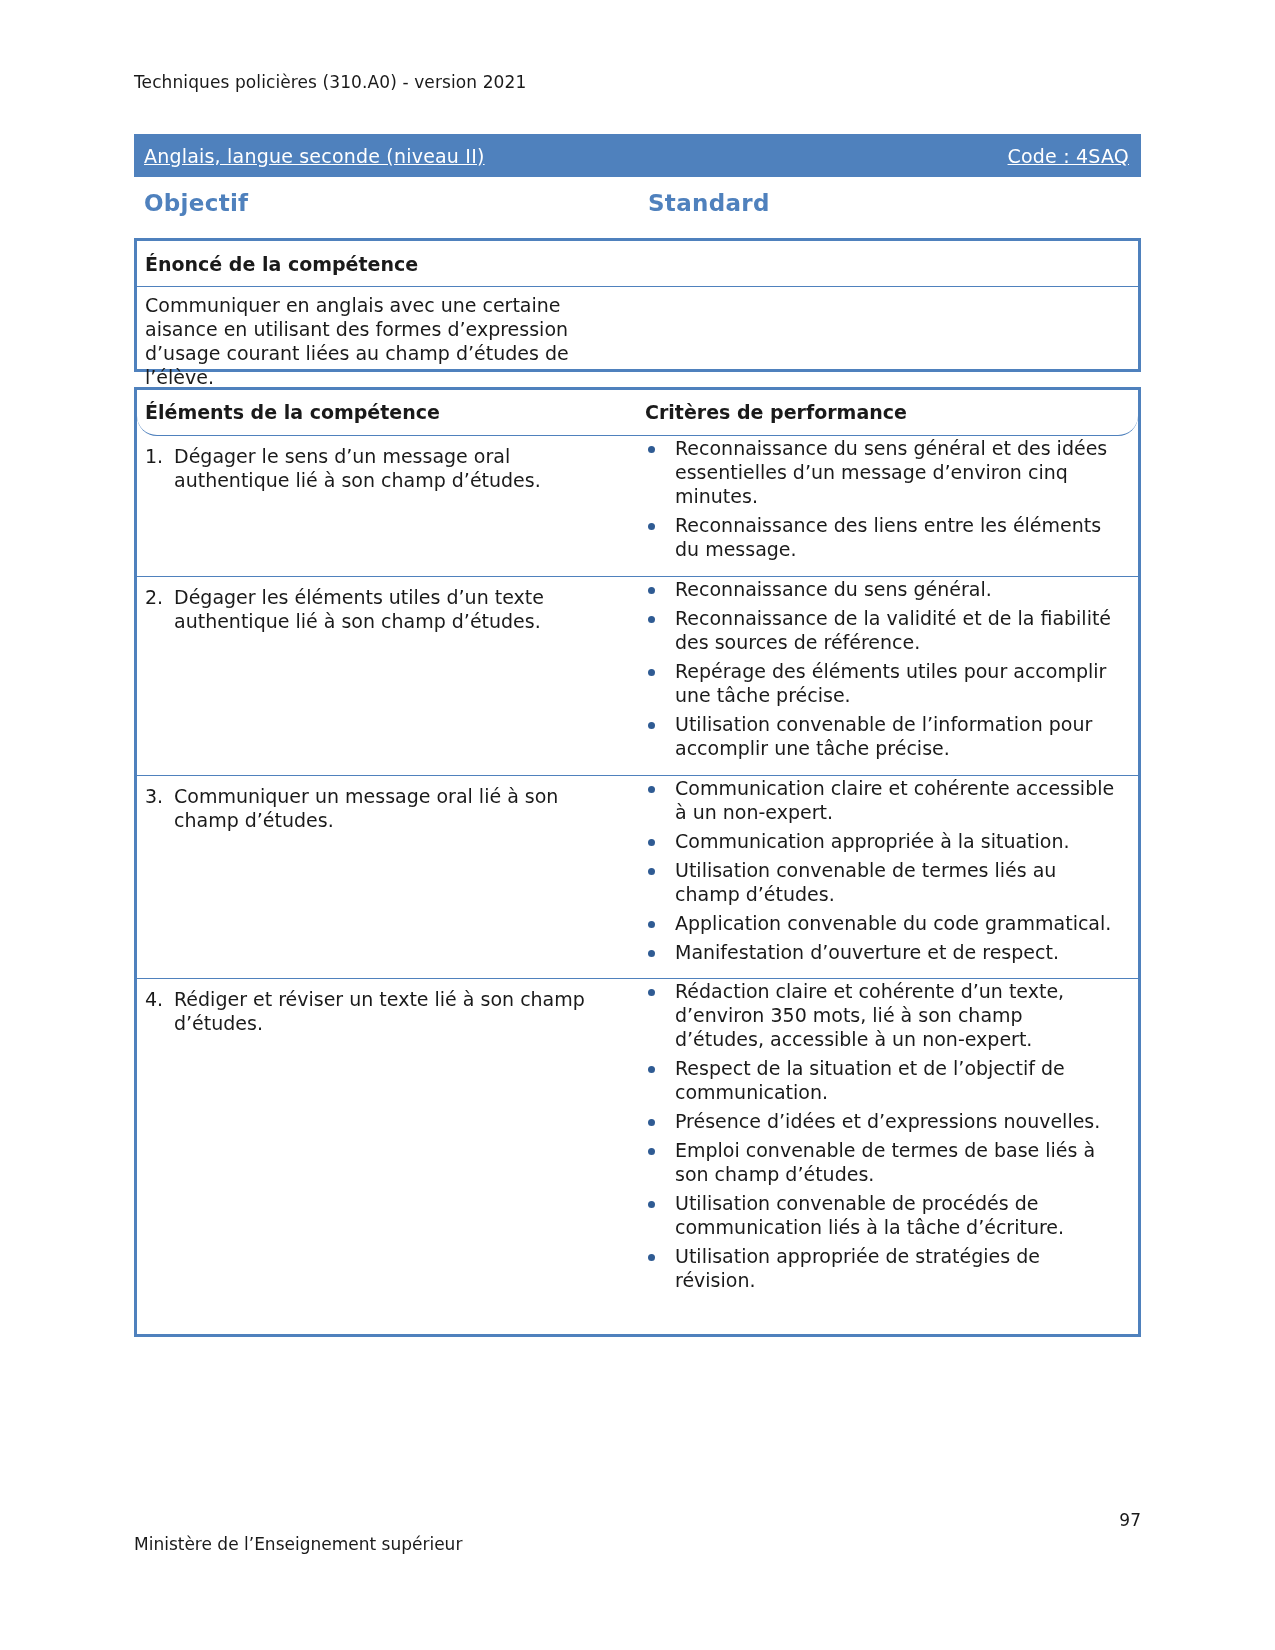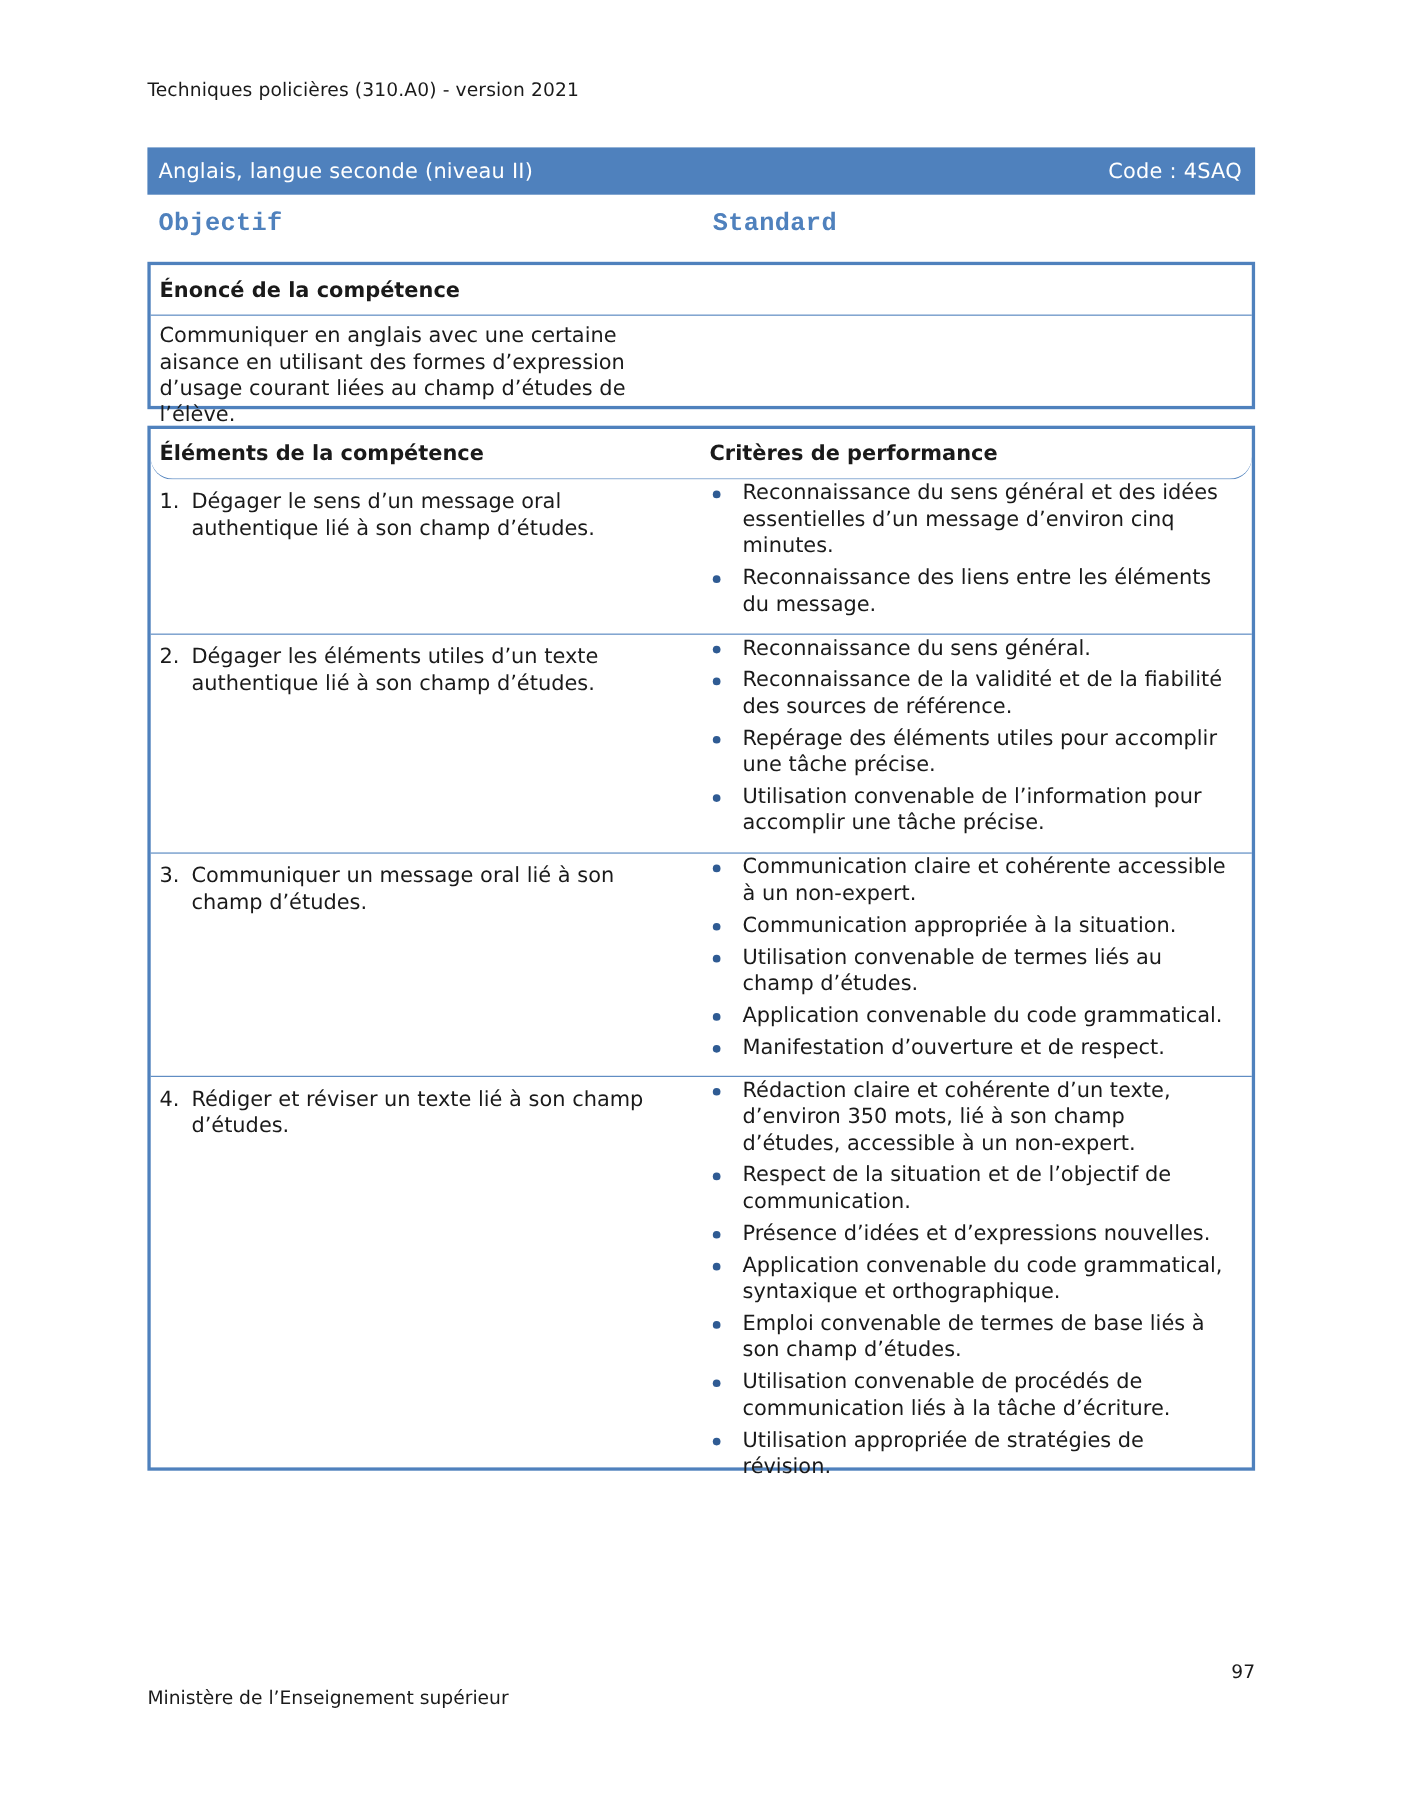"Anglais, langue seconde (niveau II)" .title-bar { text-decoration: none -> underline }
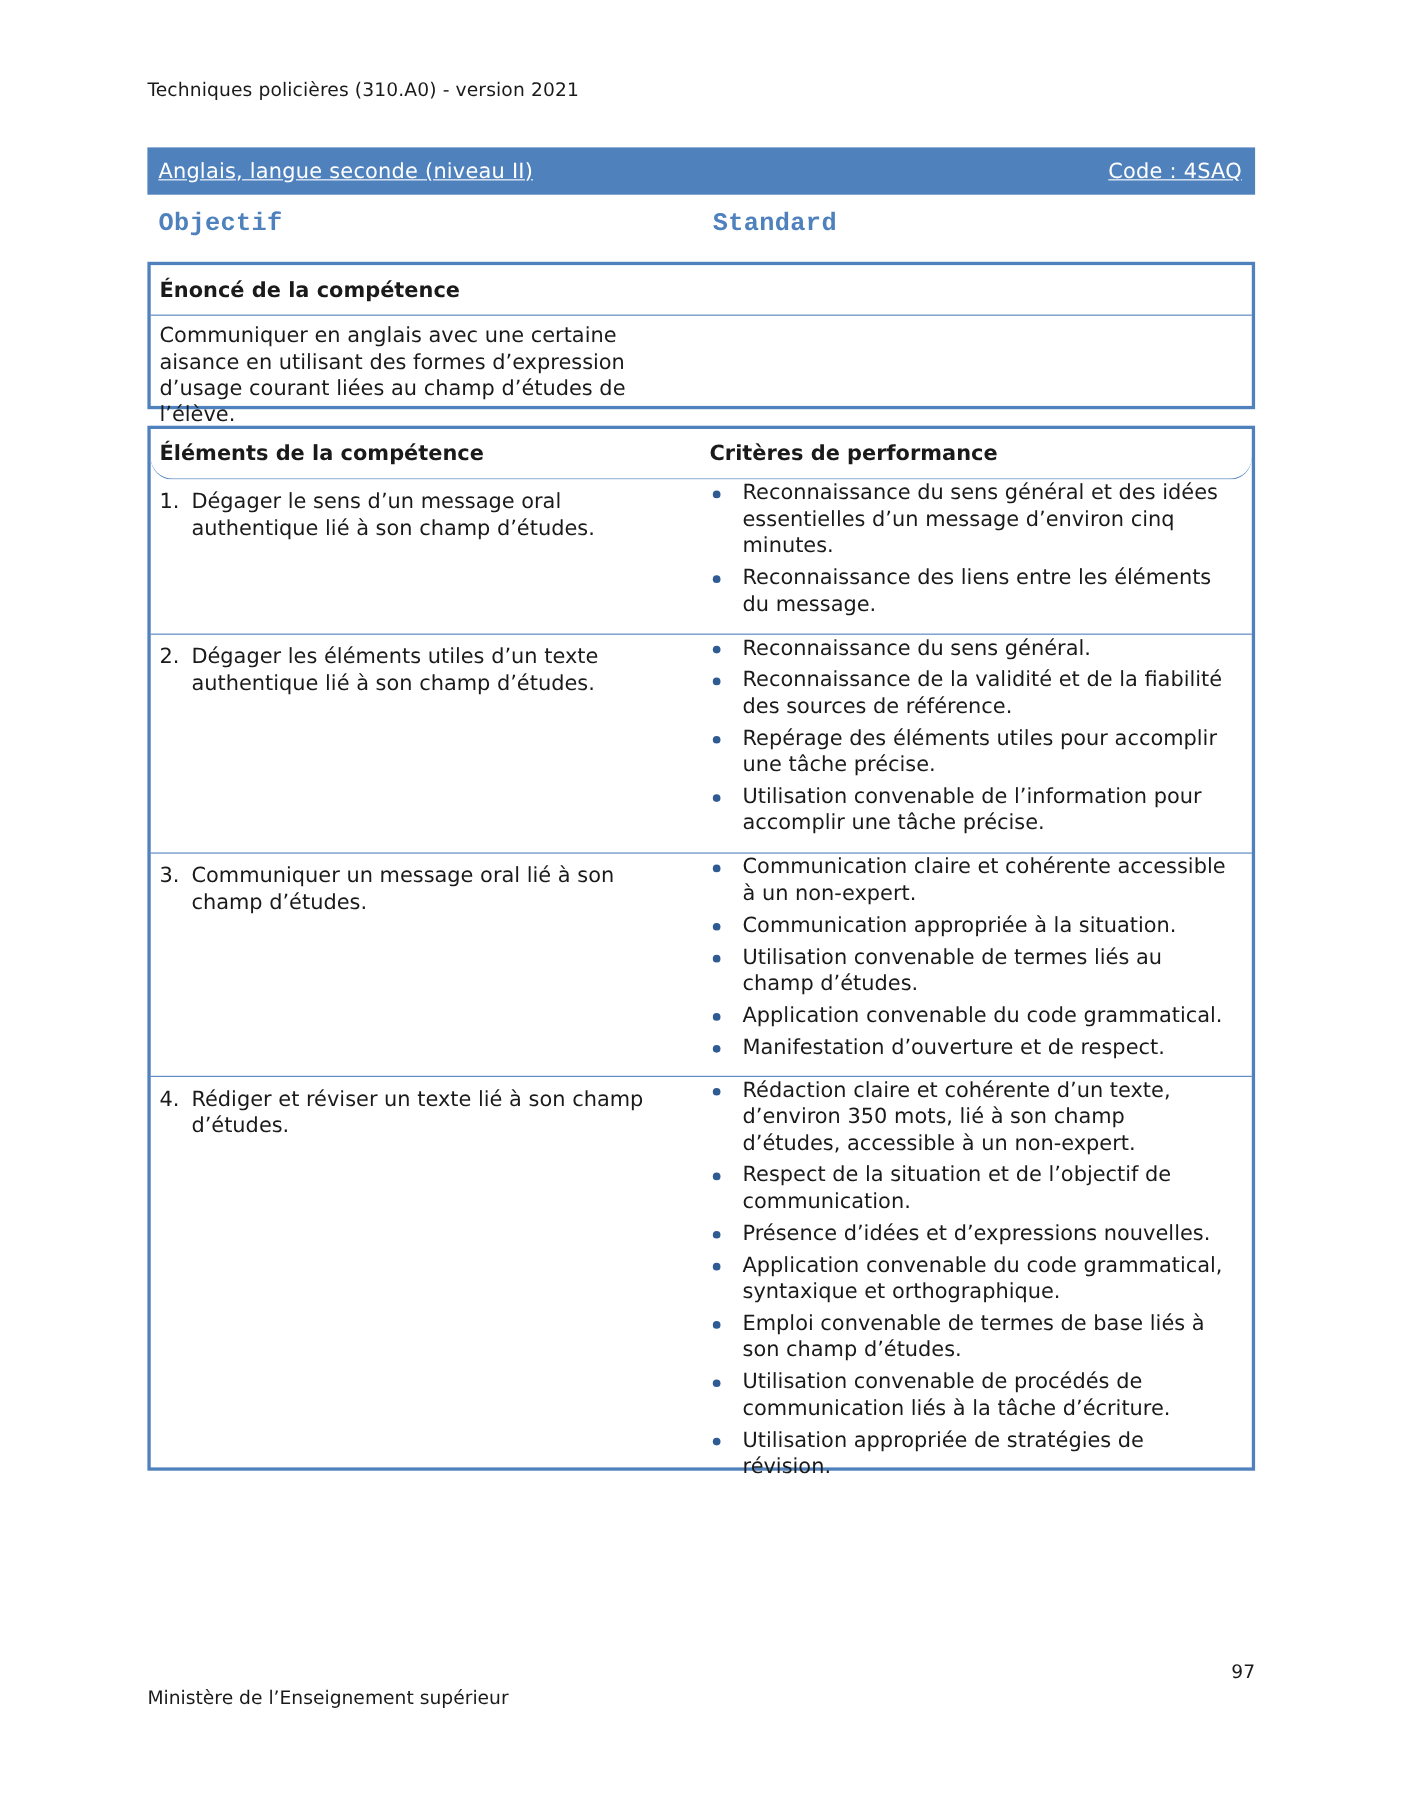"Objectif" .col-heads { font-family: Liberation Mono, monospace -> none }
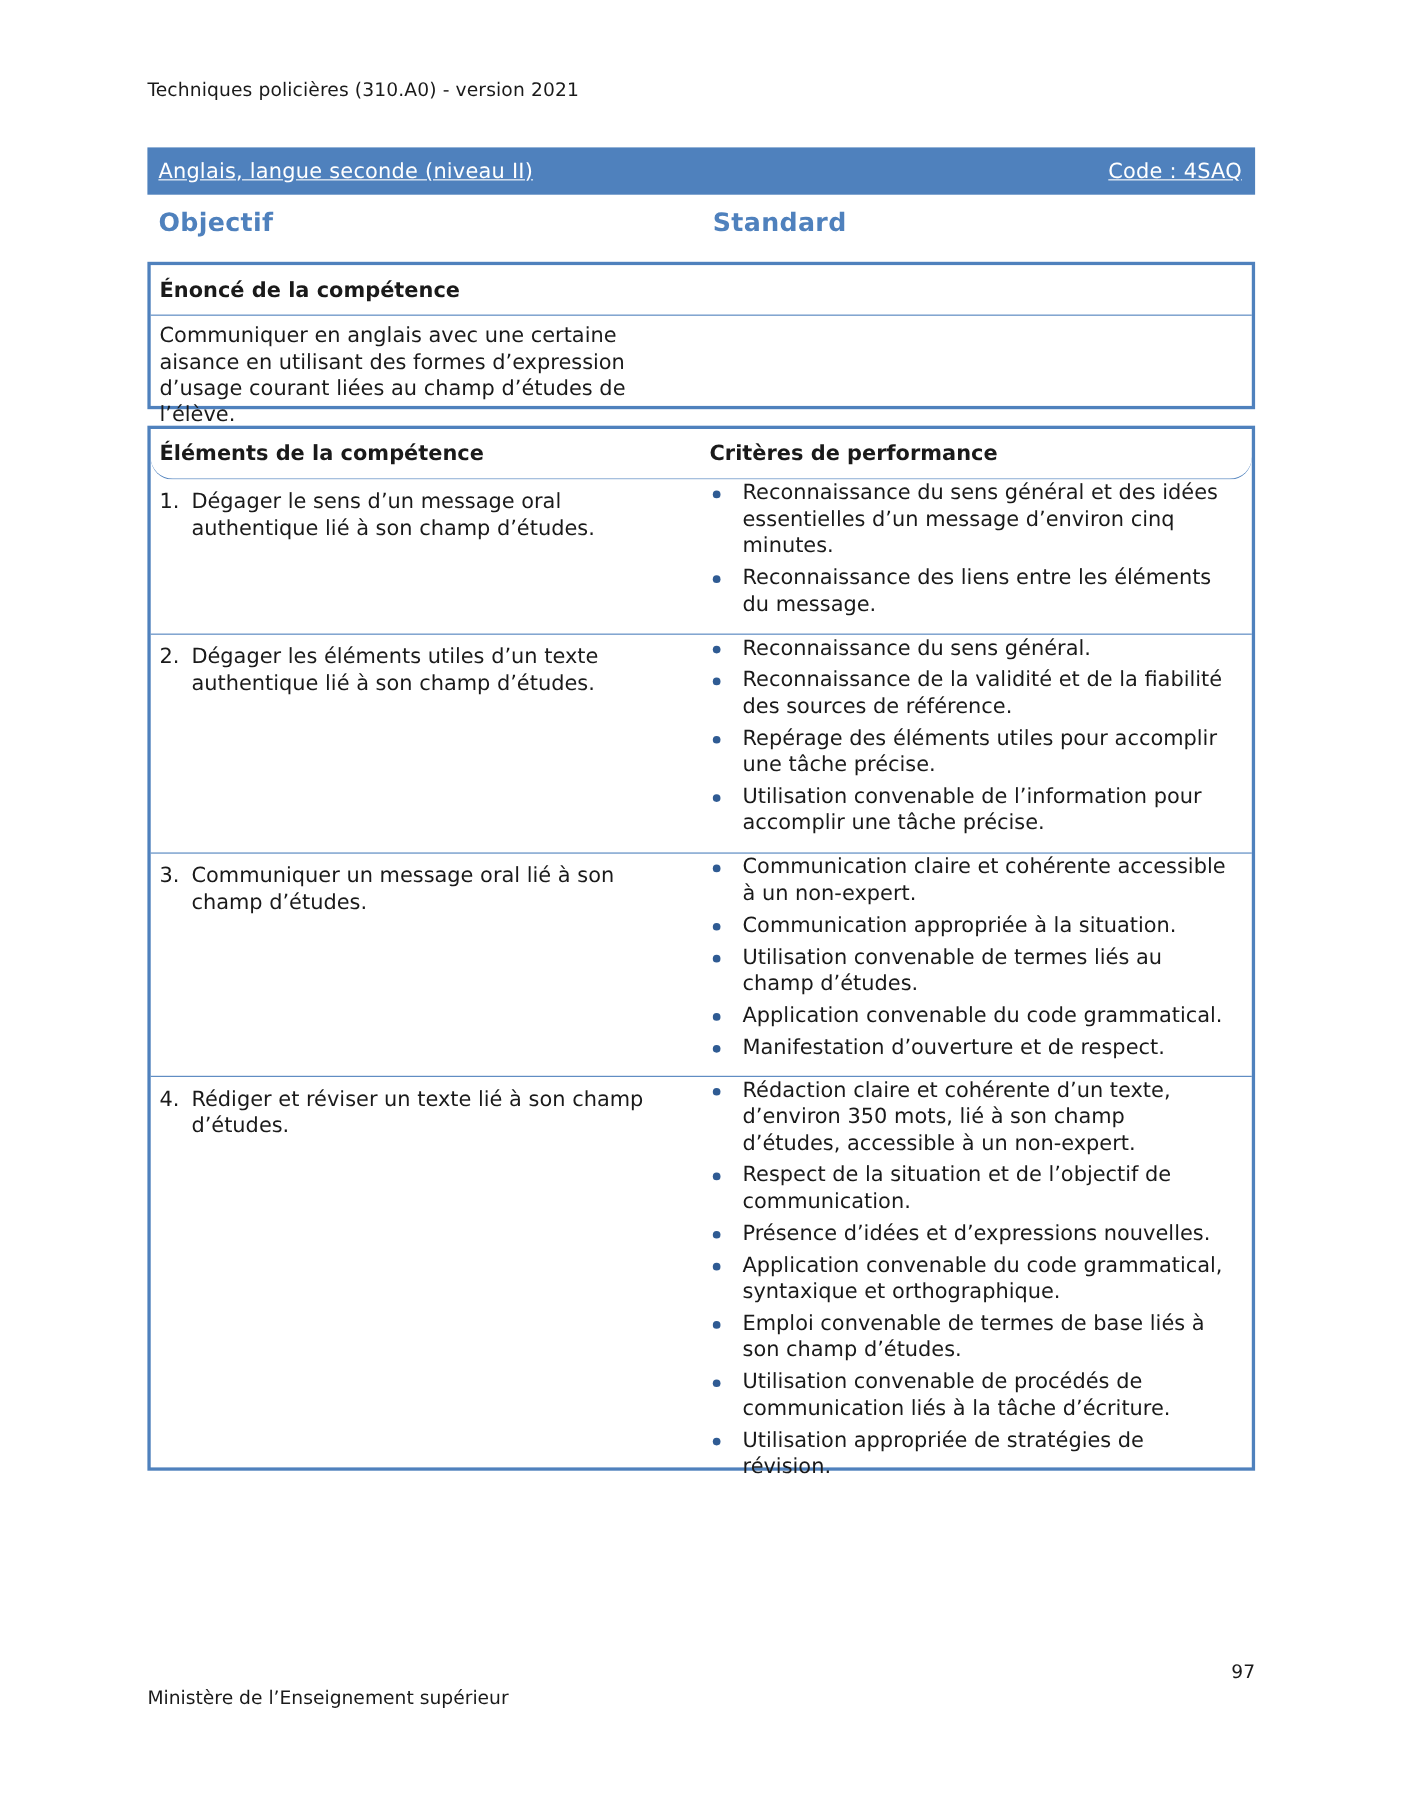"Application convenable du code grammatical," li { html: <li><span></span><span>Application convenable du code grammatical, syntaxique et orthographique.</span></li> -> none }
